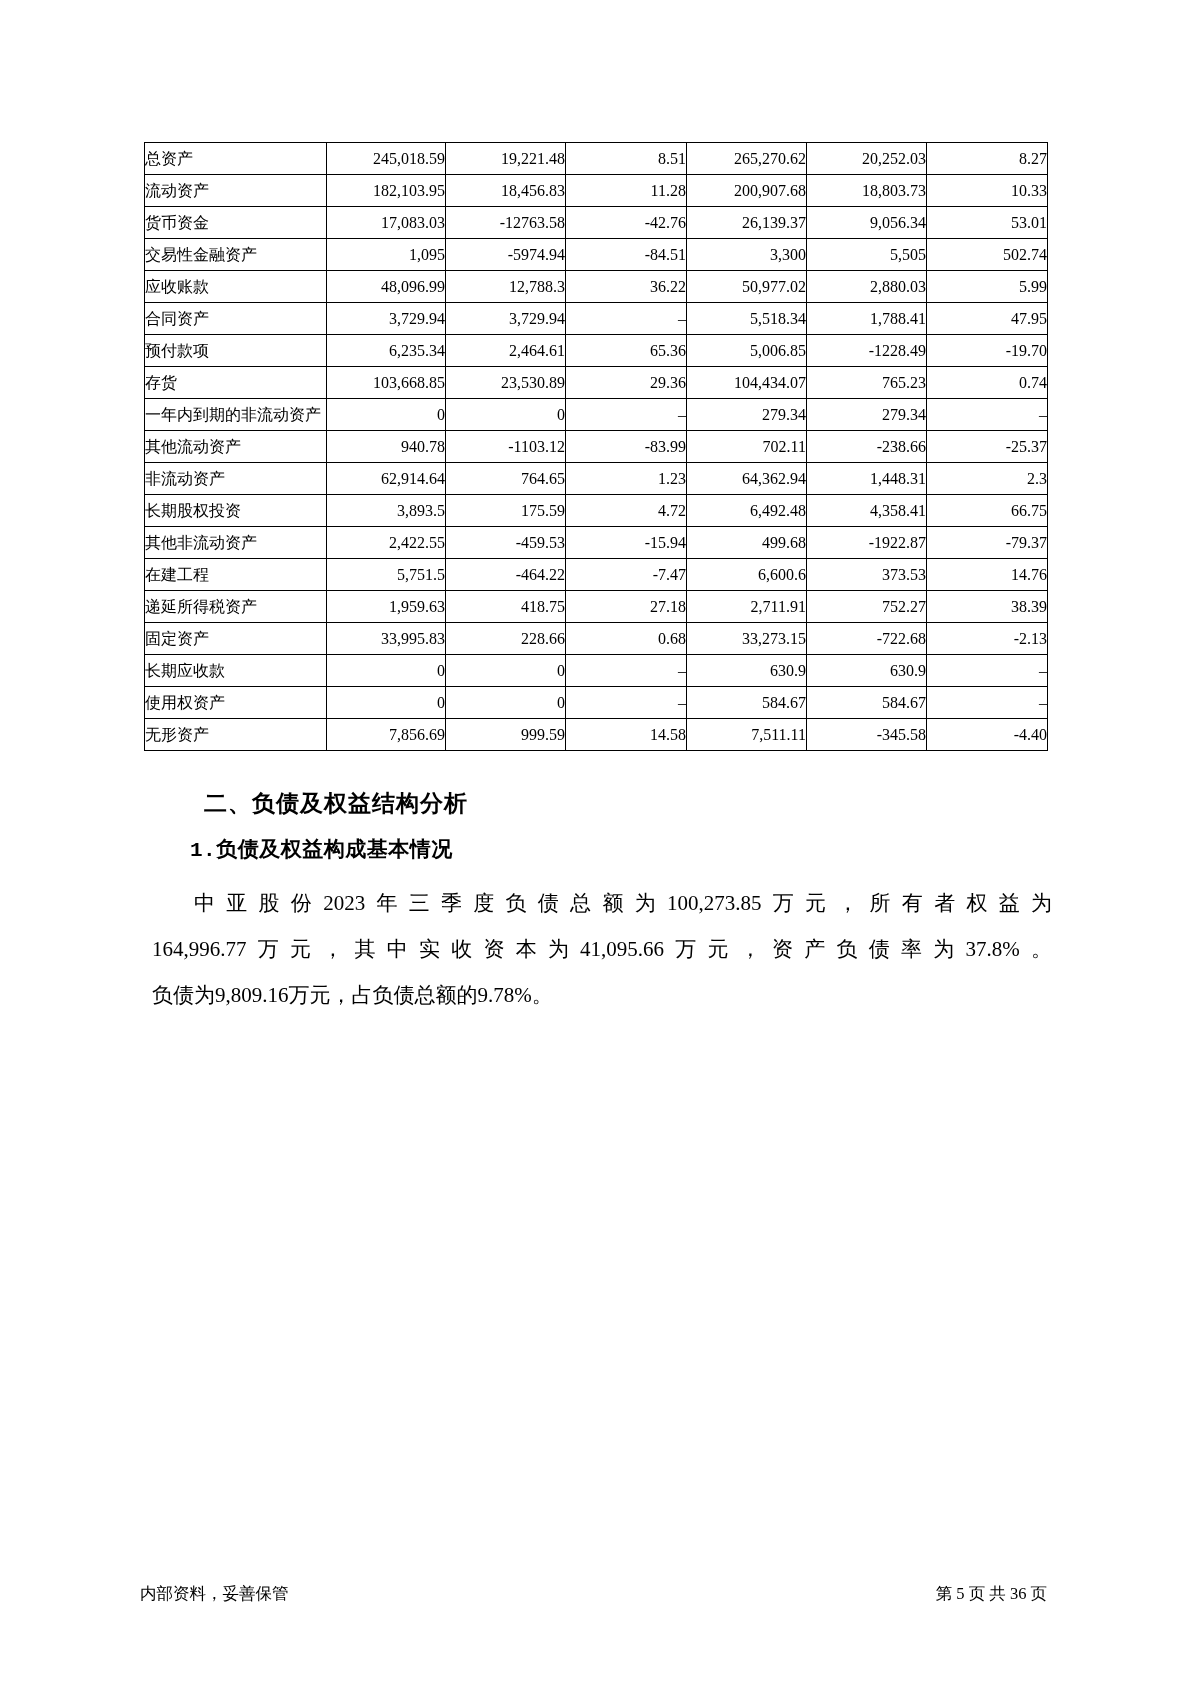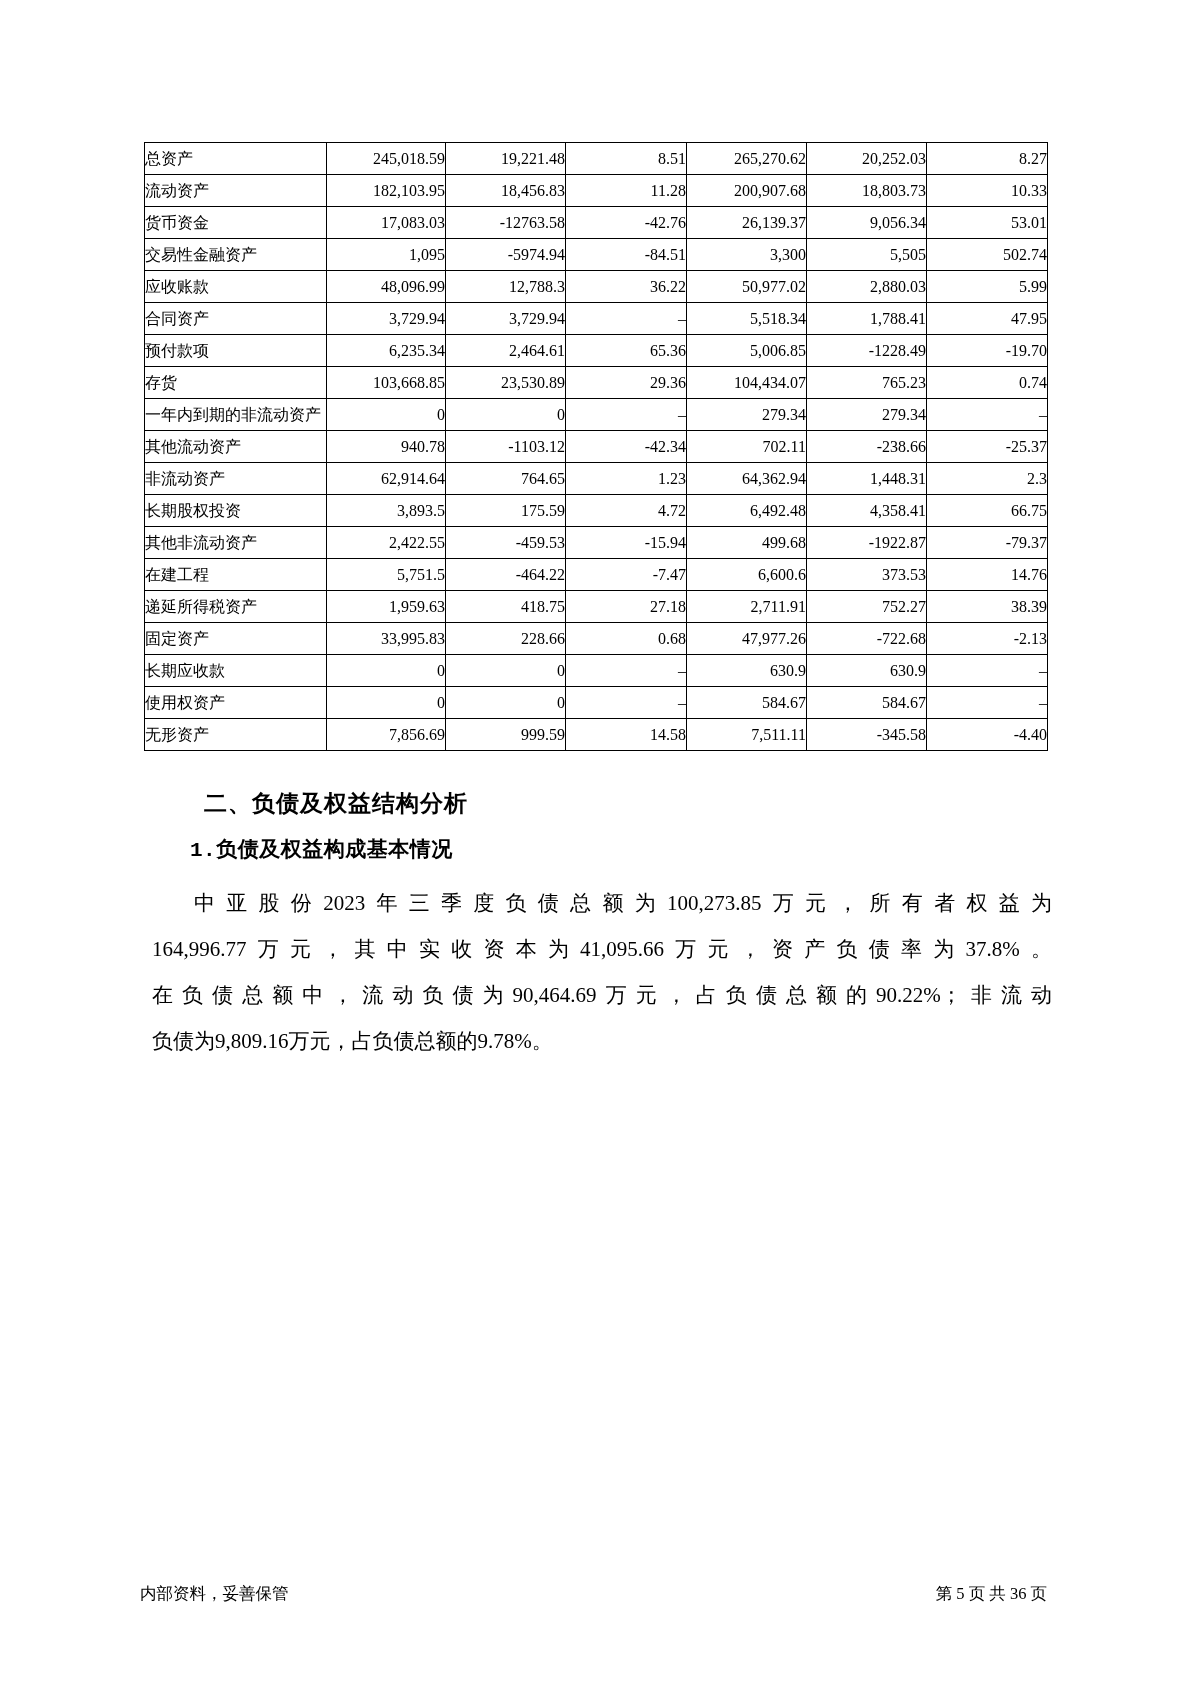"-42.34" td.num { text: -42.34 -> -83.99 }
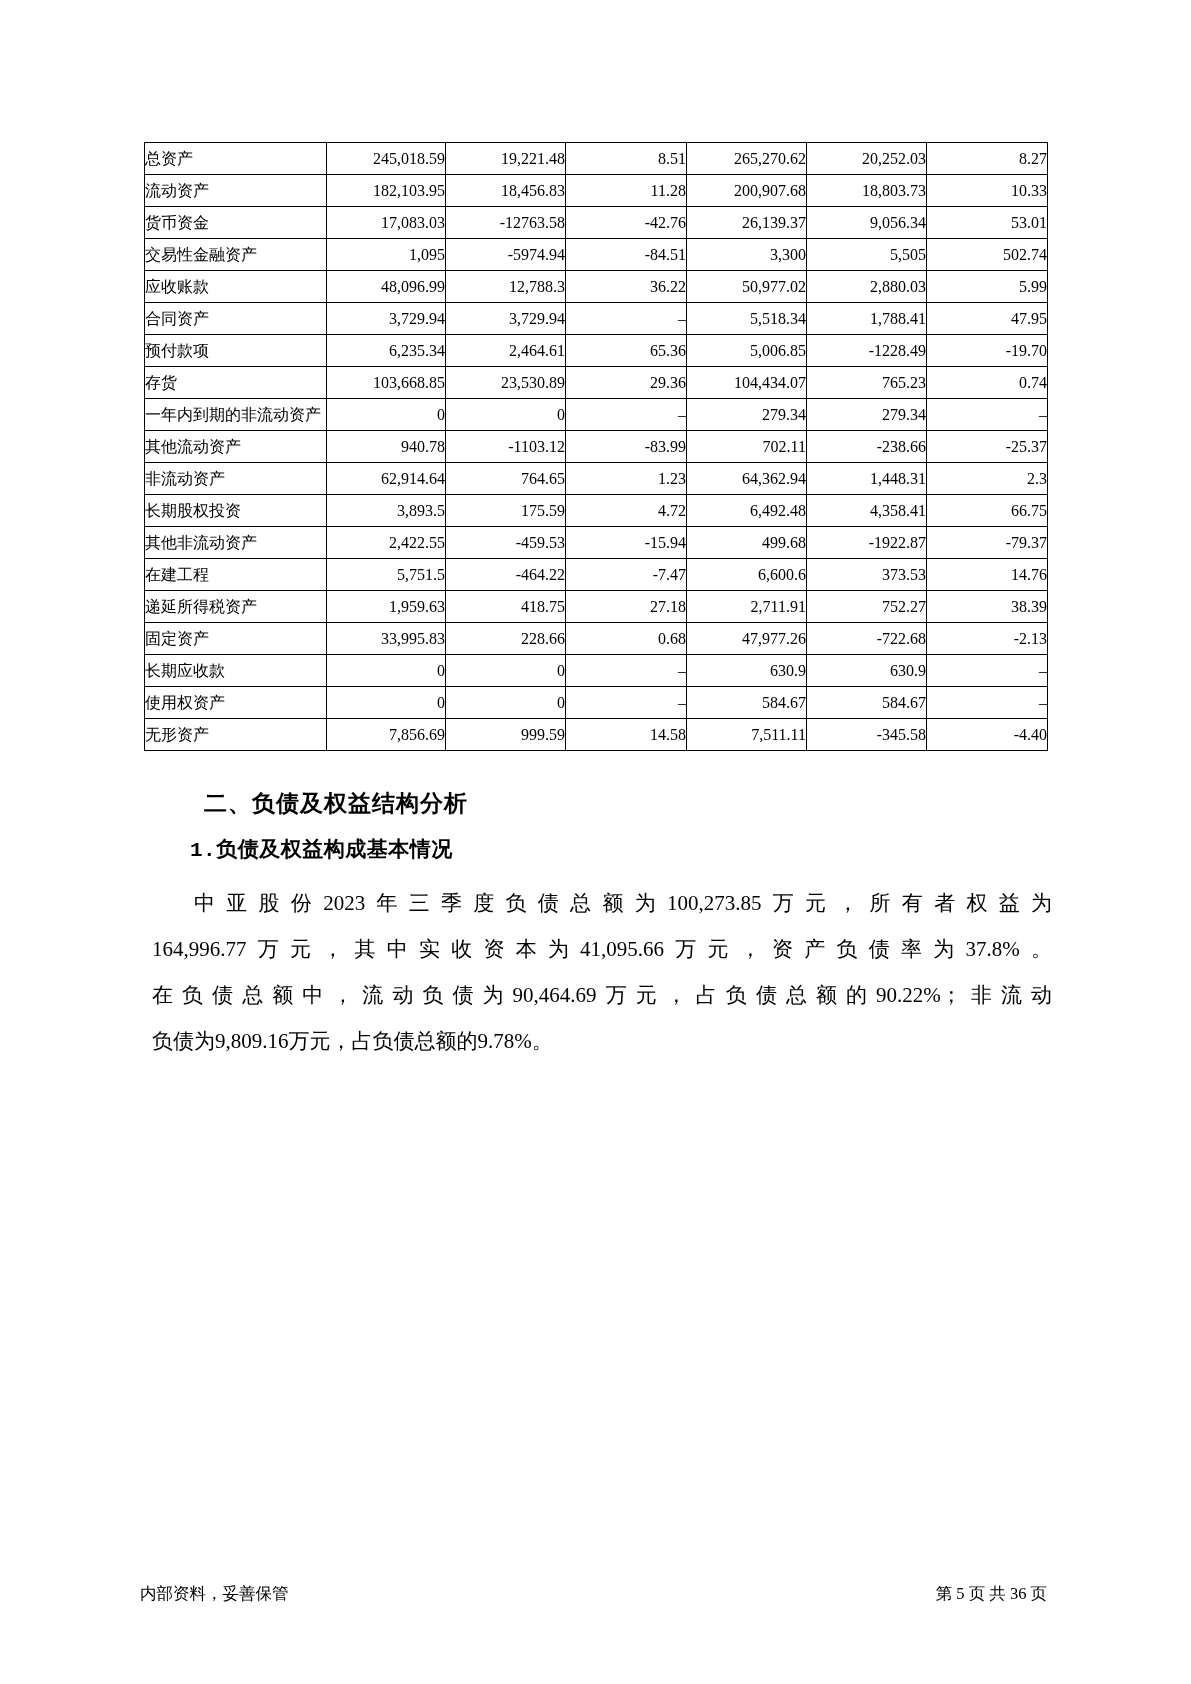"47,977.26" td.num { text: 47,977.26 -> 33,273.15 }
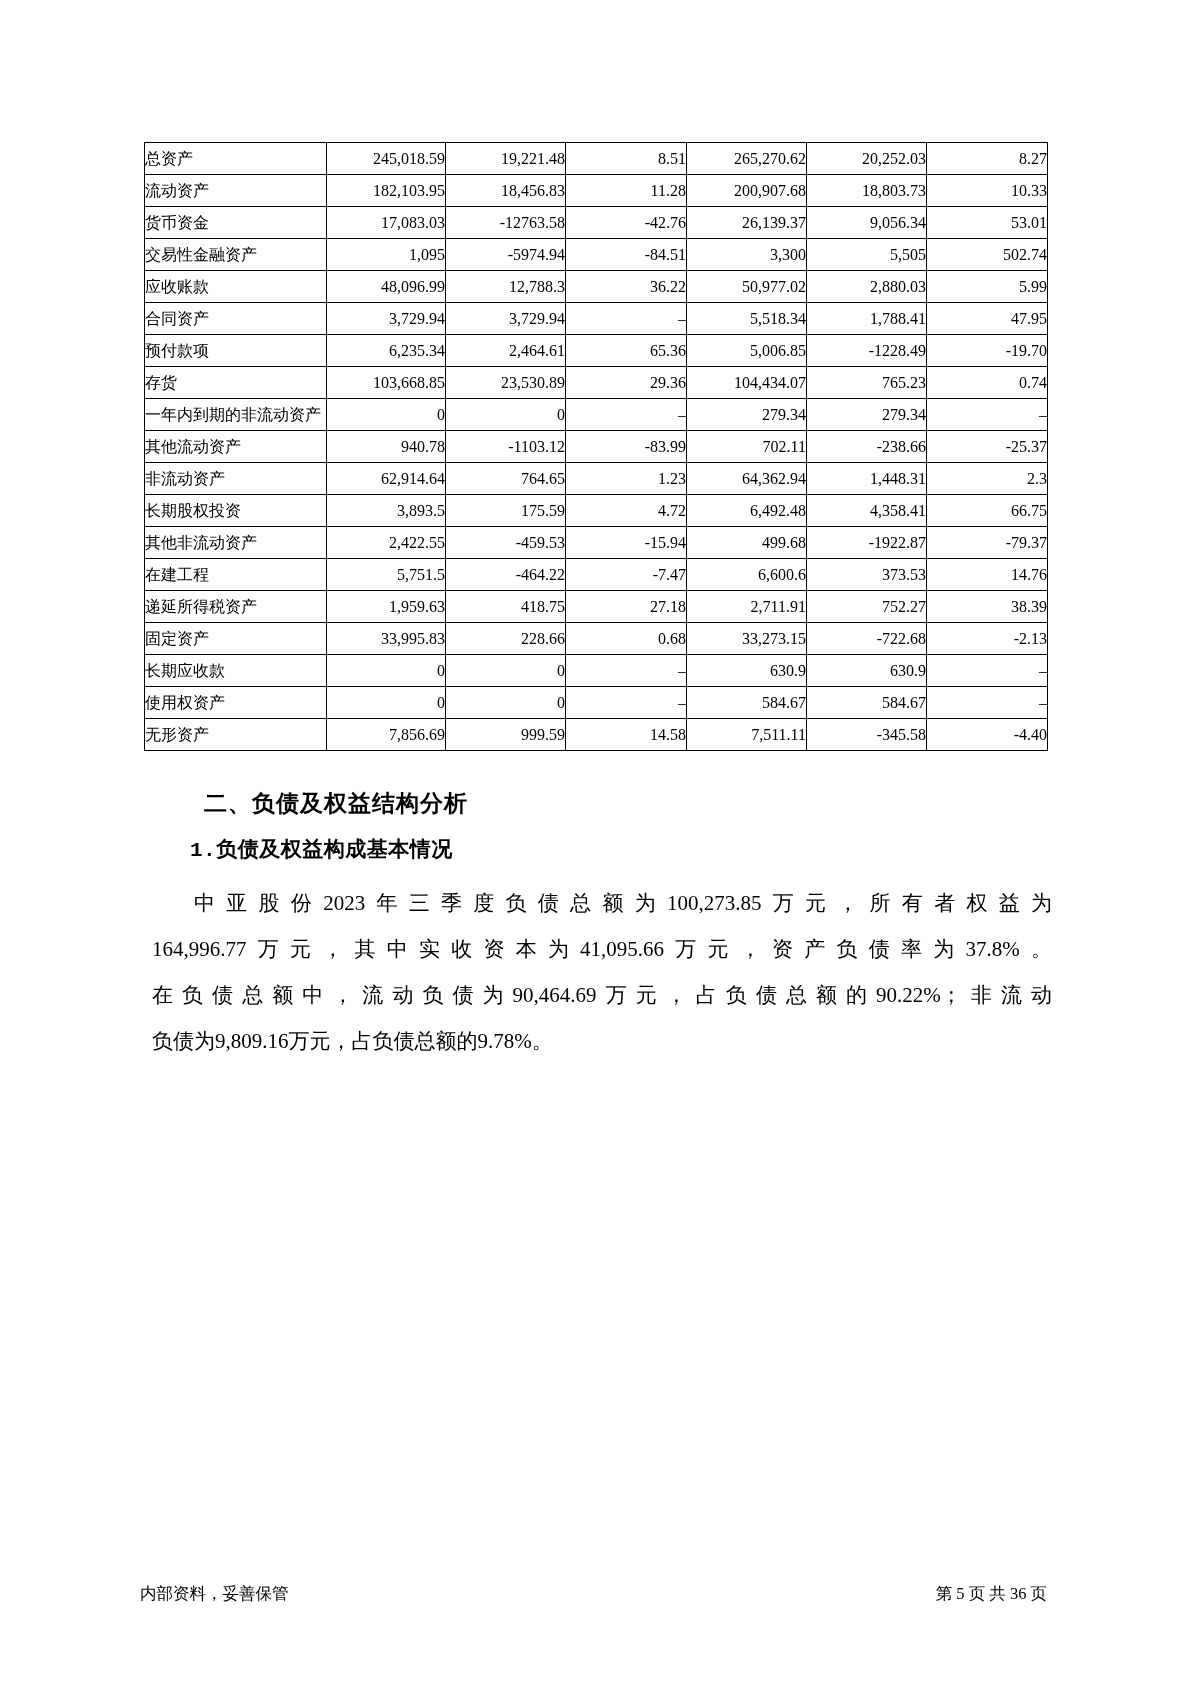"在负债总额中，流动负债为90,464.69万元，占负债总额的90.22%；非流动" div.line { html: <div>在负债总额中，流动负债为90,464.69万元，占负债总额的90.22%；非流动</div> -> none }
